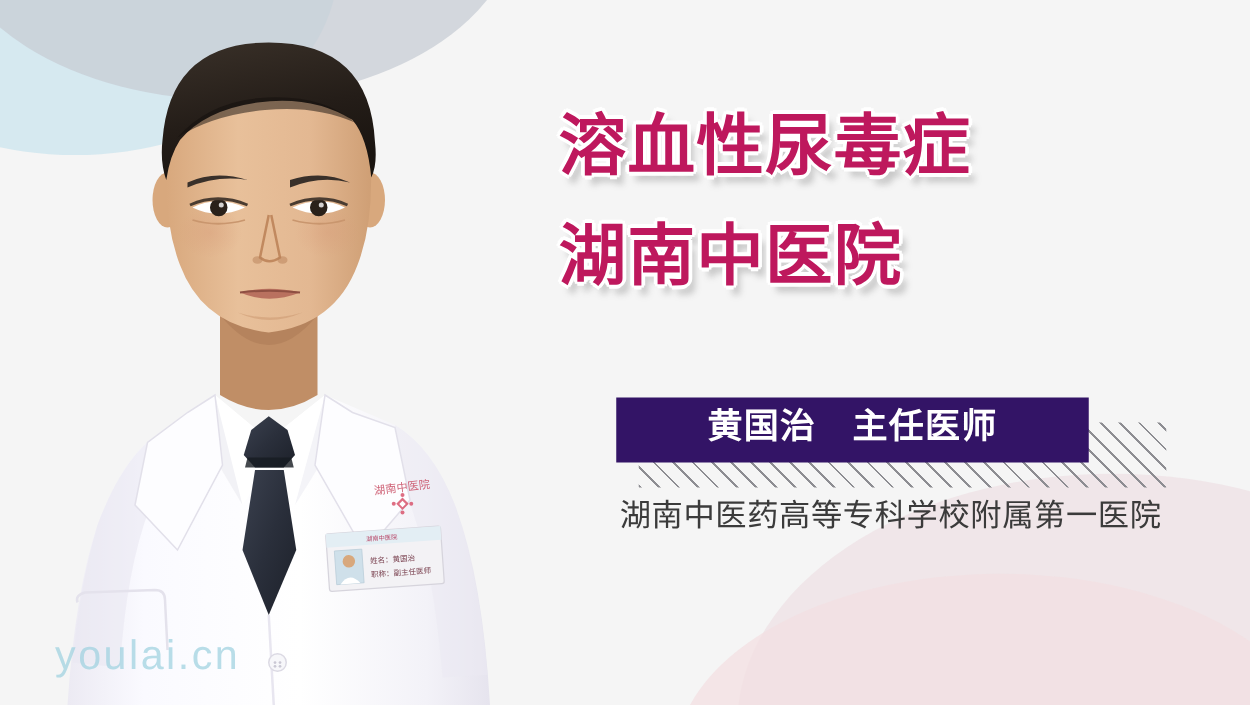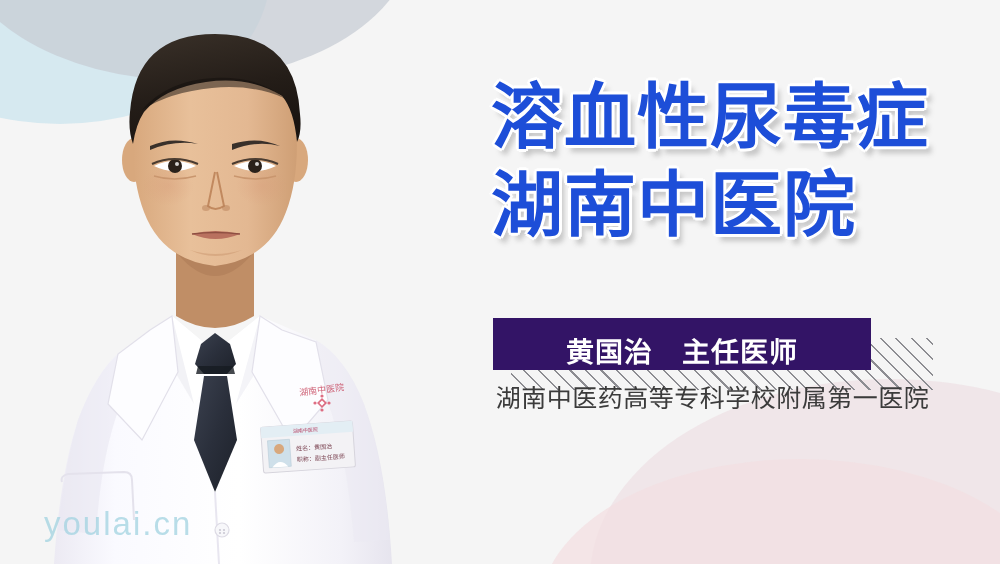"溶血性尿毒症" .title-line { color: #1d4ed8 -> #be185d; font-size: 72px -> 54px; margin-left: 44px -> none }
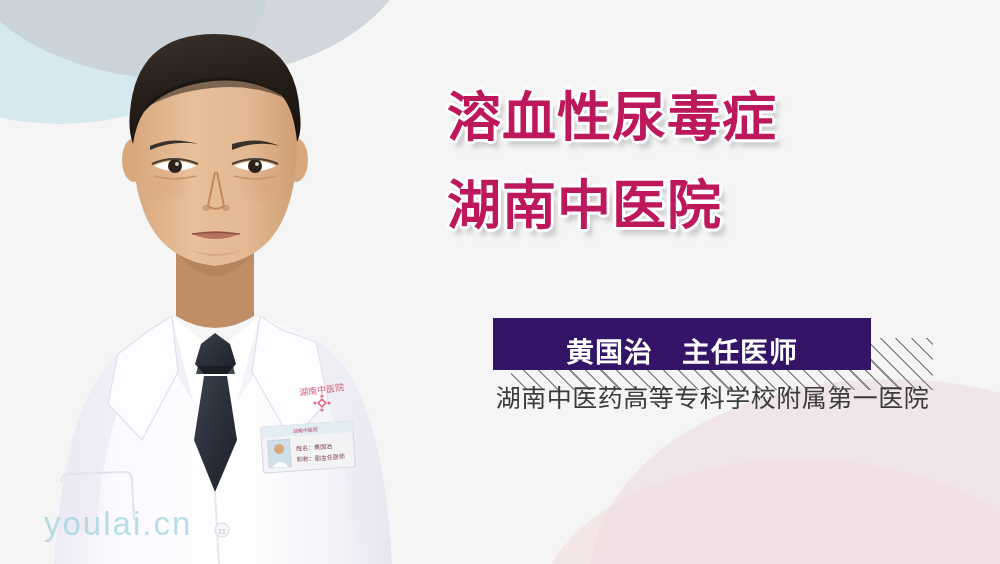"黄国治 主任医师" .badge { align-items: flex-end -> flex-start }
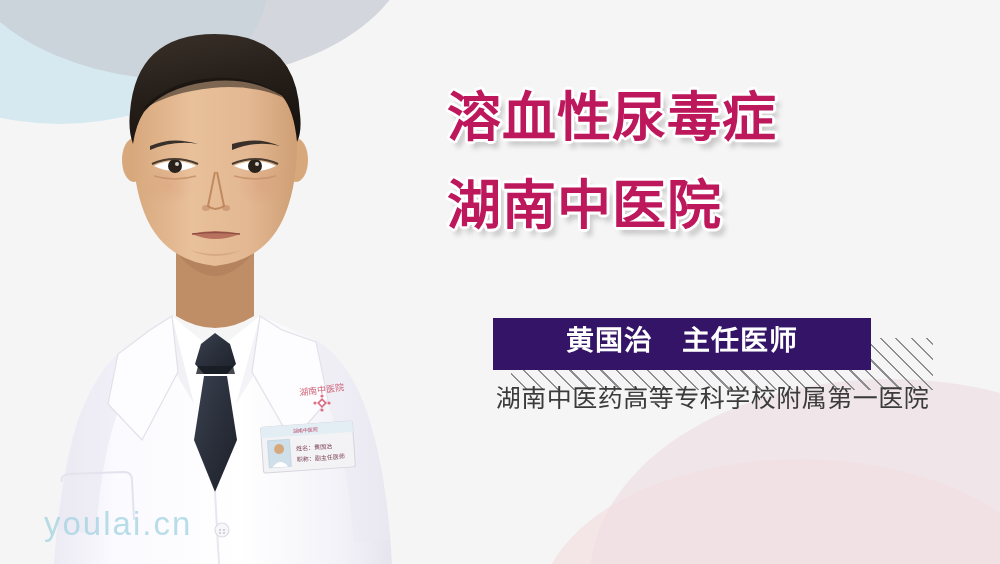"湖南中医药高等专科学校附属第一医院" .affiliation { font-family: none -> Liberation Serif, serif; top: 376px -> 392px }
